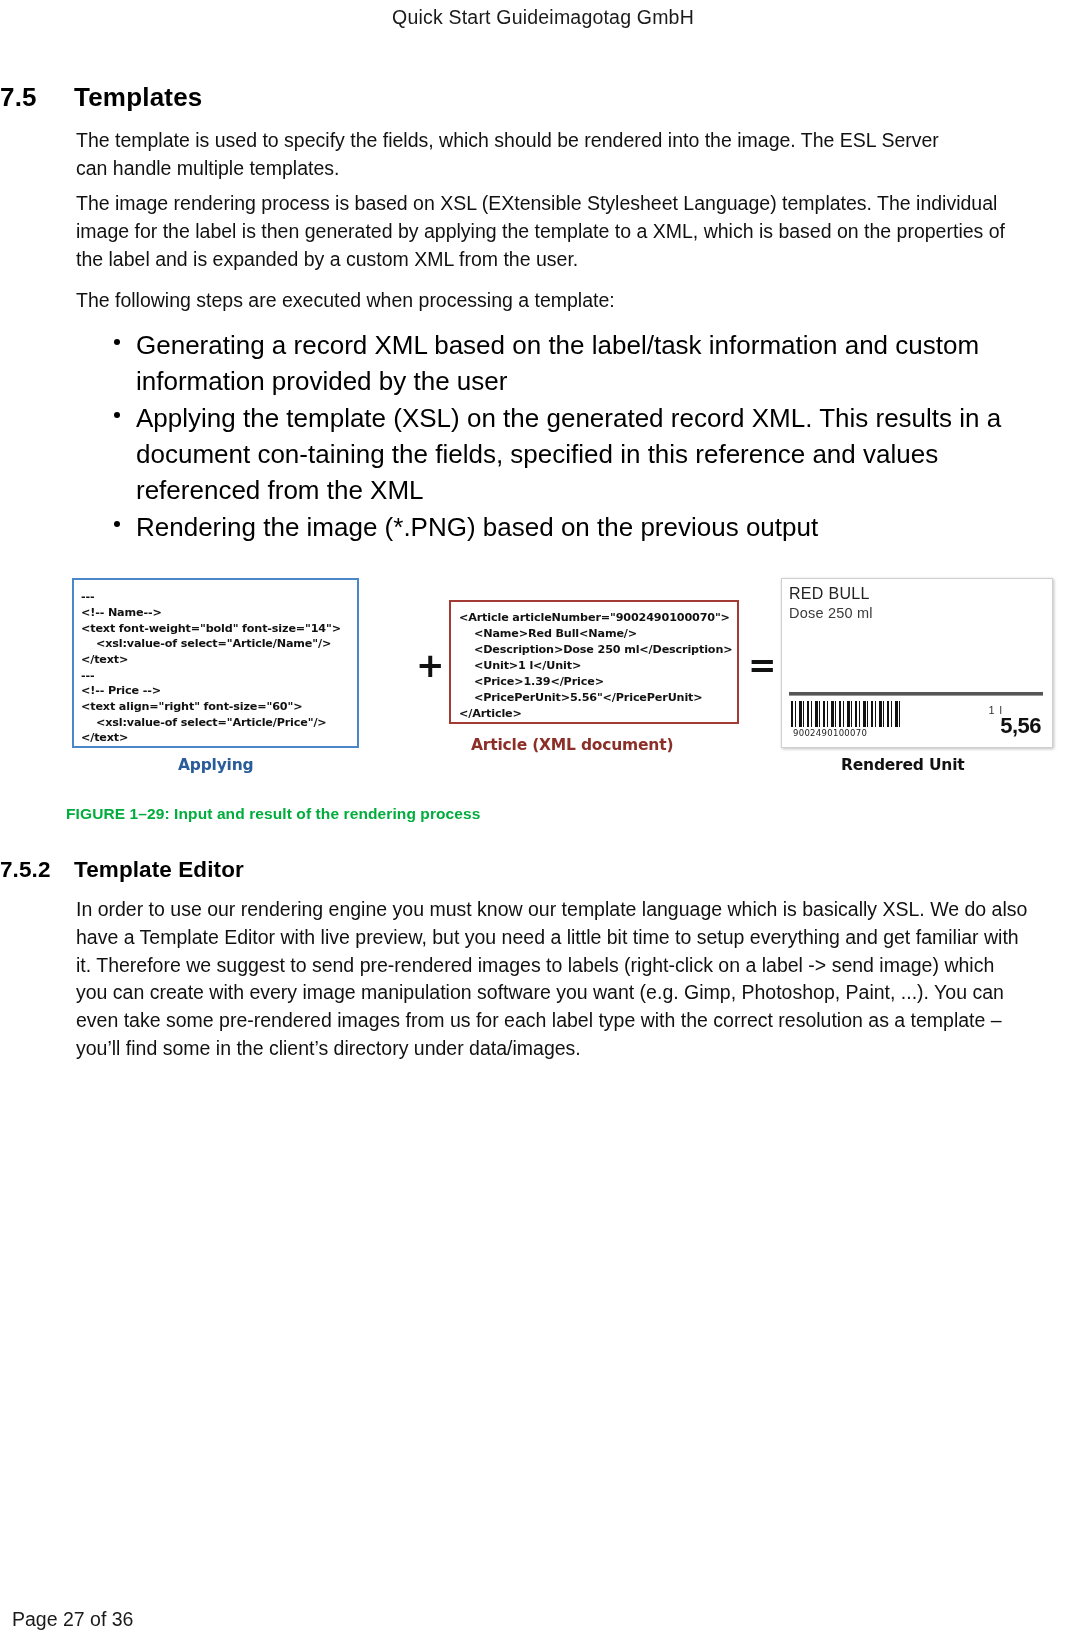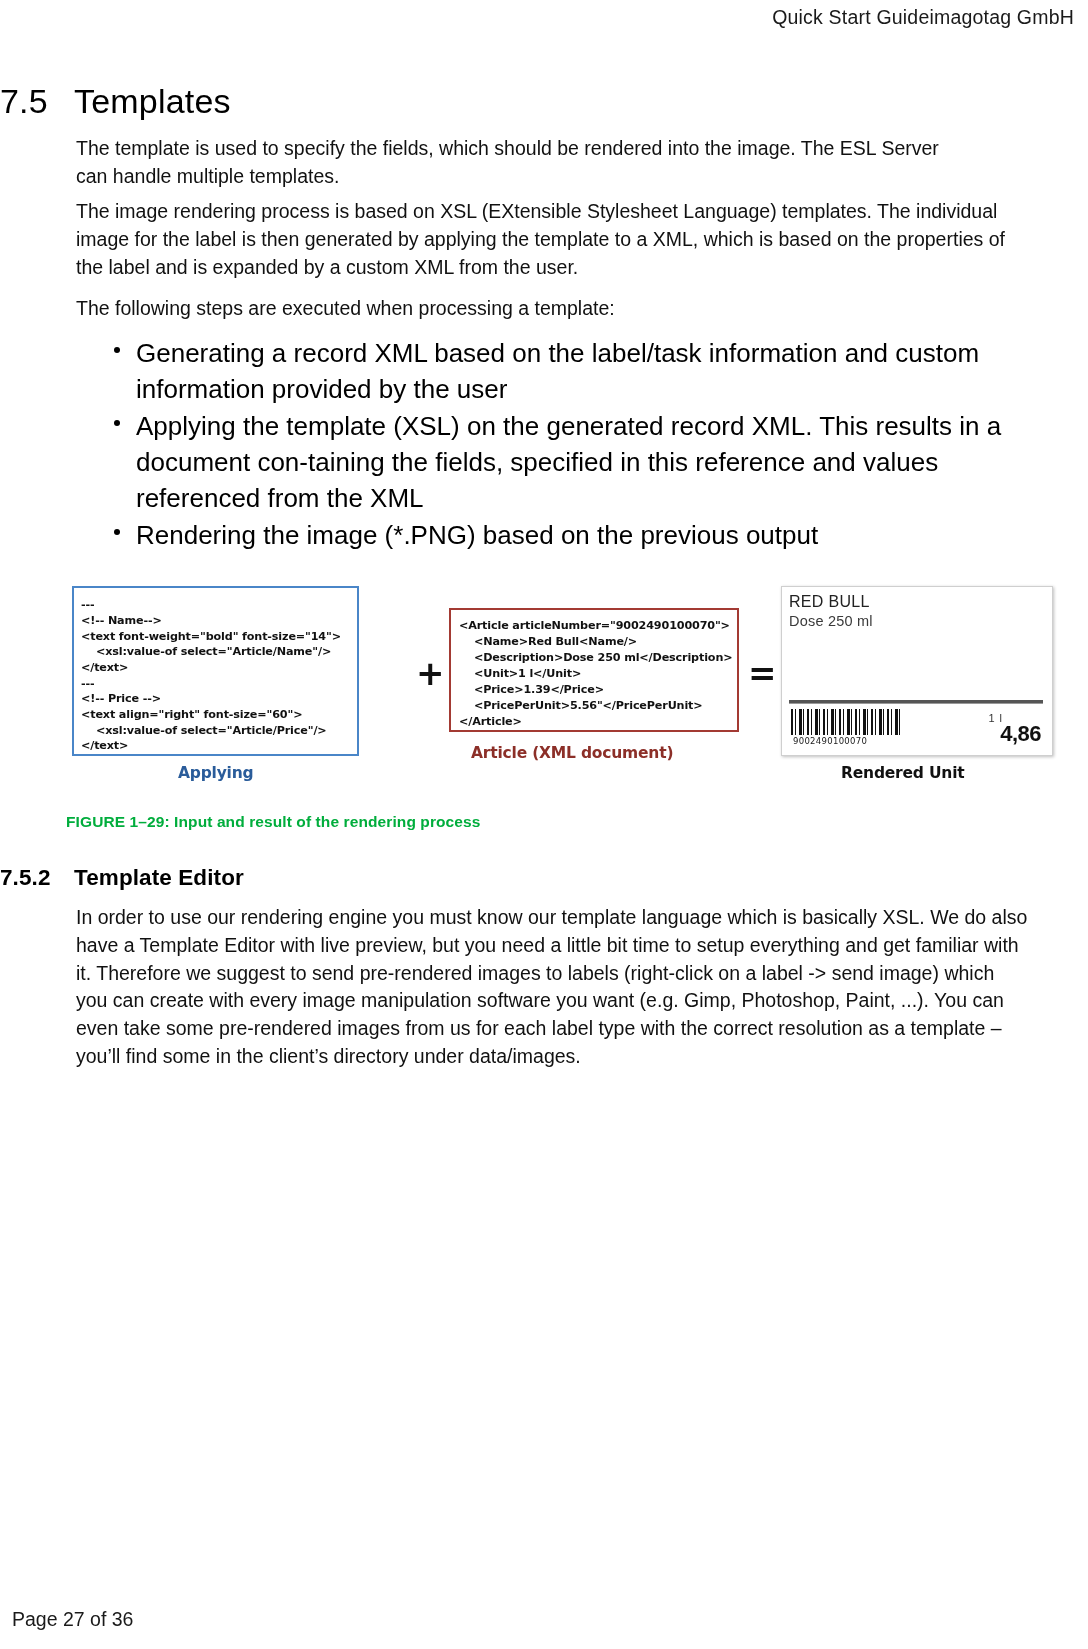"Quick Start Guide" .page-header { justify-content: flex-end -> center }
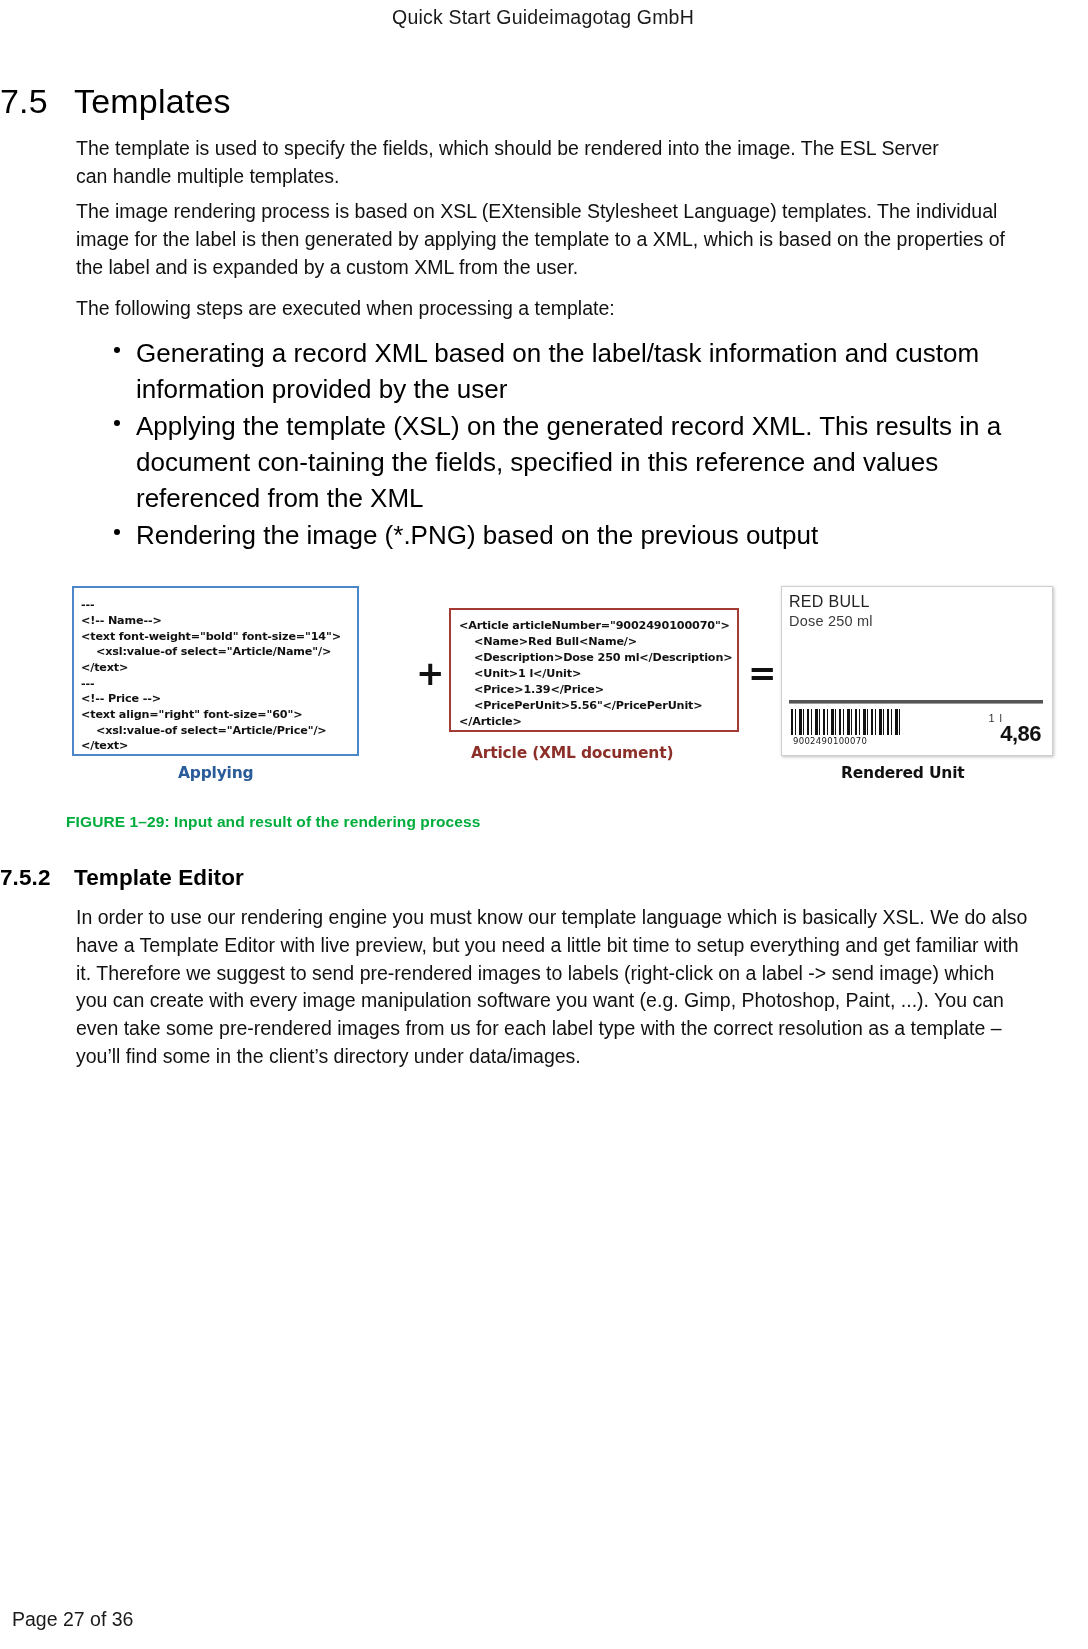"7.5" h1.sec { font-size: 34px -> 26px; font-weight: 400 -> 700 }
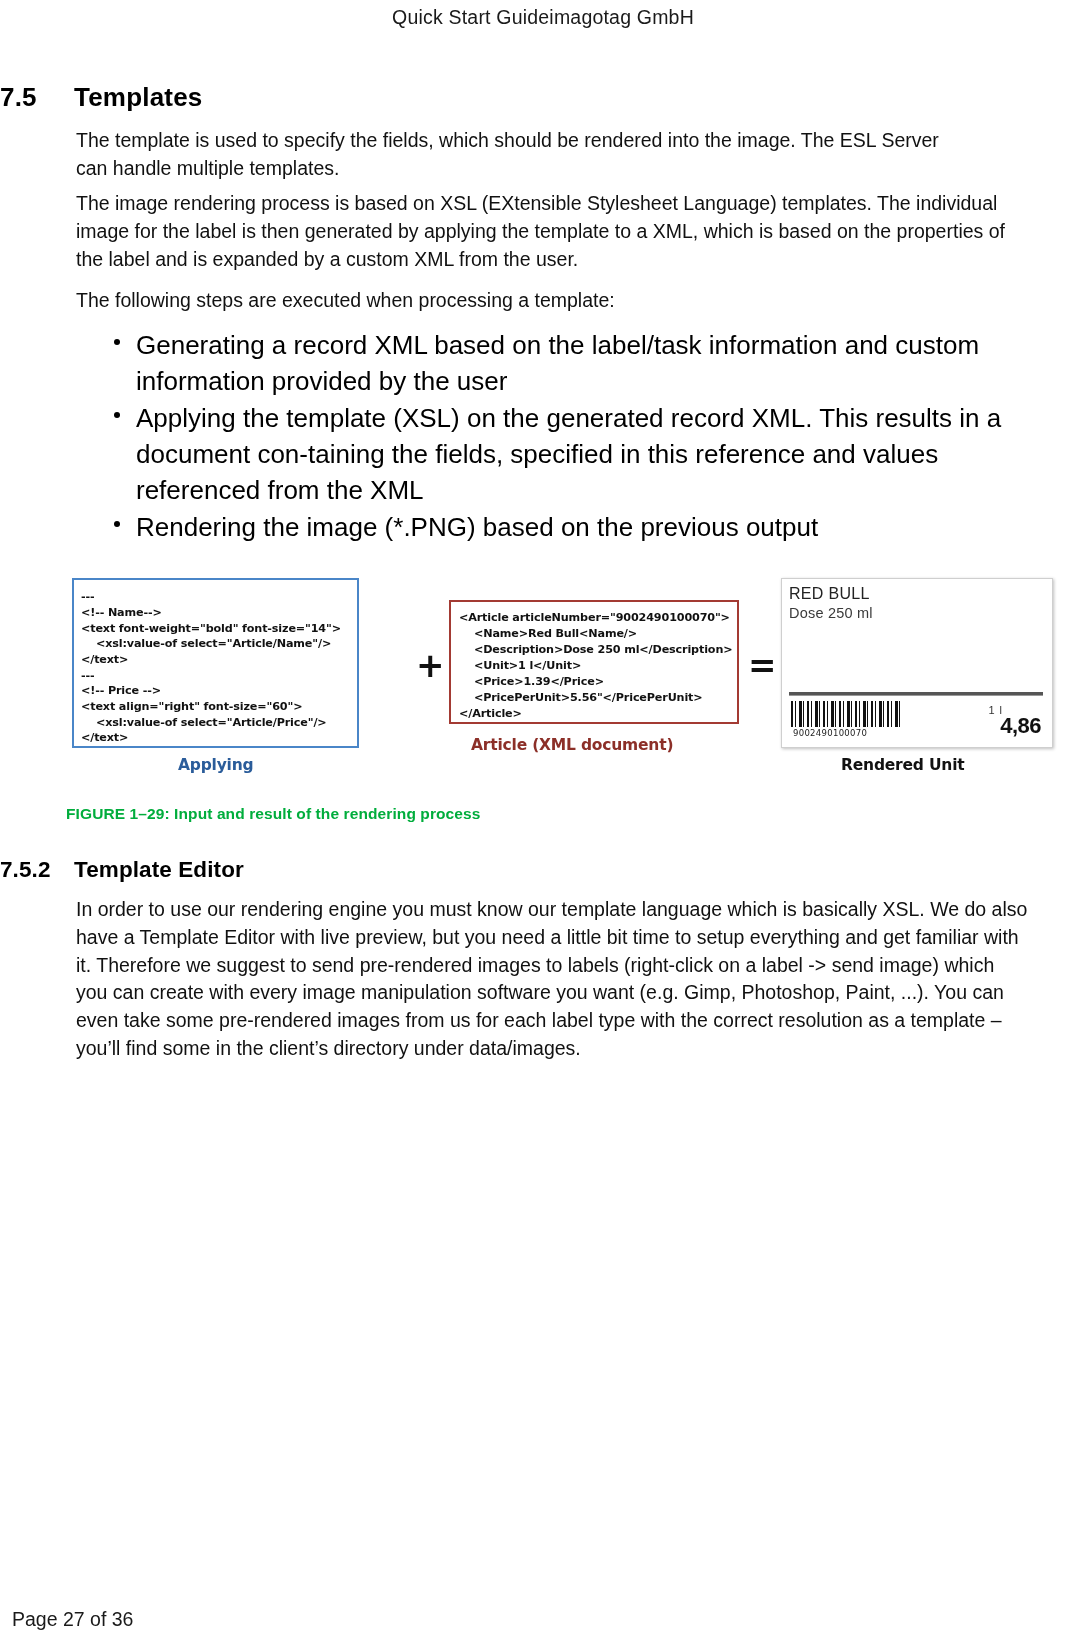"4,86" div.unit-price { text: 4,86 -> 5,56 }
